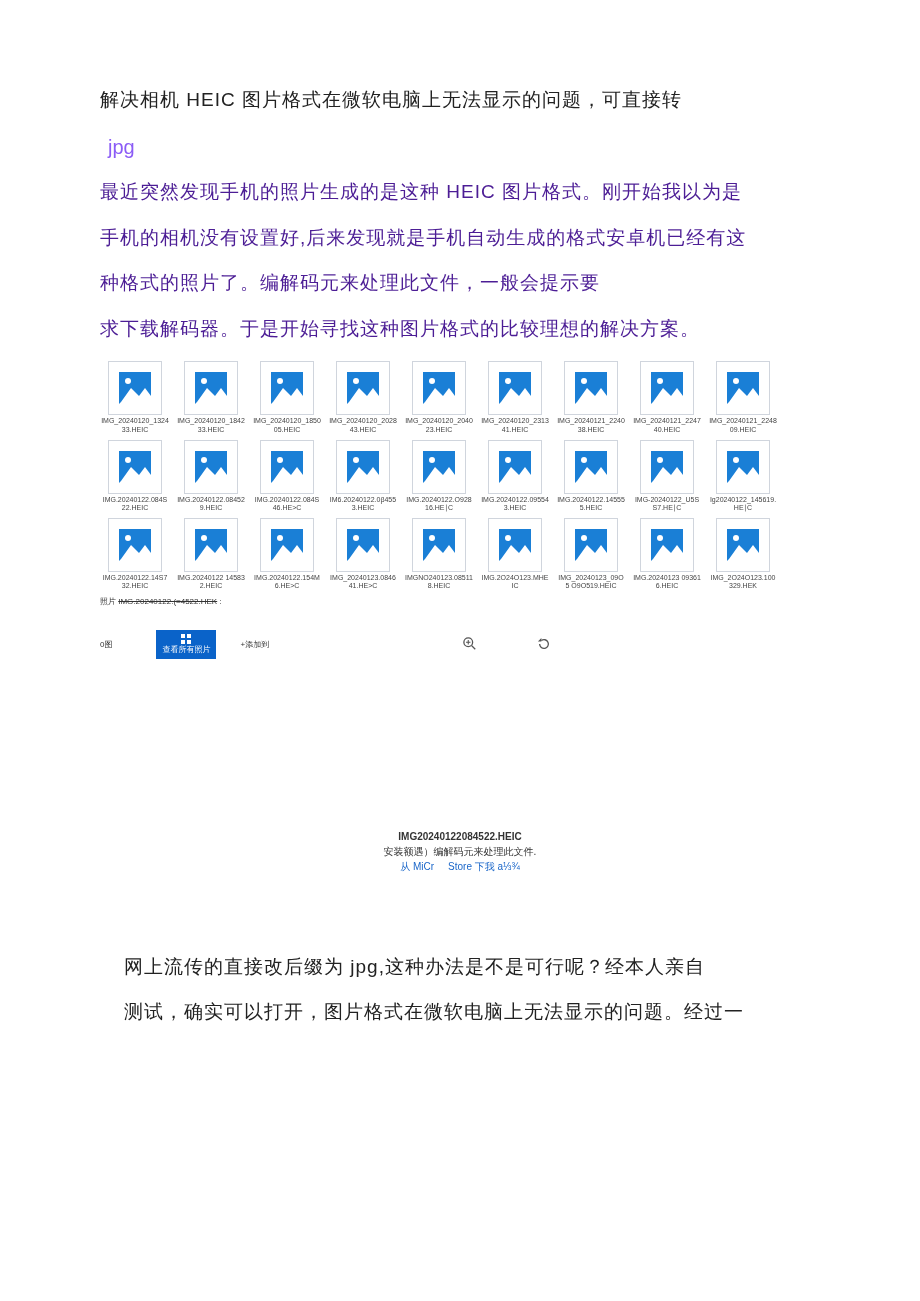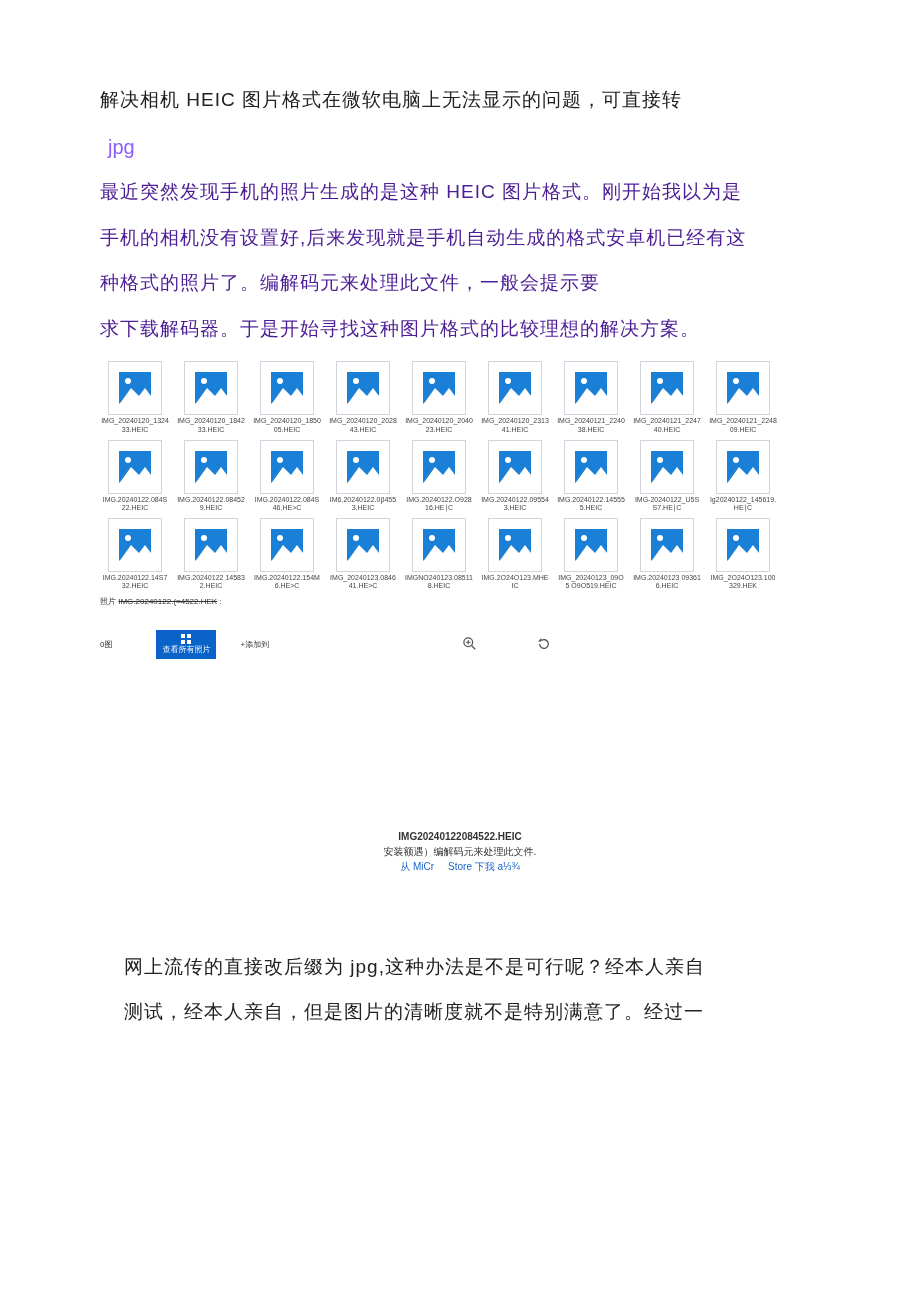"测试，经本人亲自，但是图片的清晰度就不是特别满意了。经过一" span { text: 经本人亲自，但是图片的清晰度就不是特别满意了 -> 确实可以打开，图片格式在微软电脑上无法显示的问题 }
